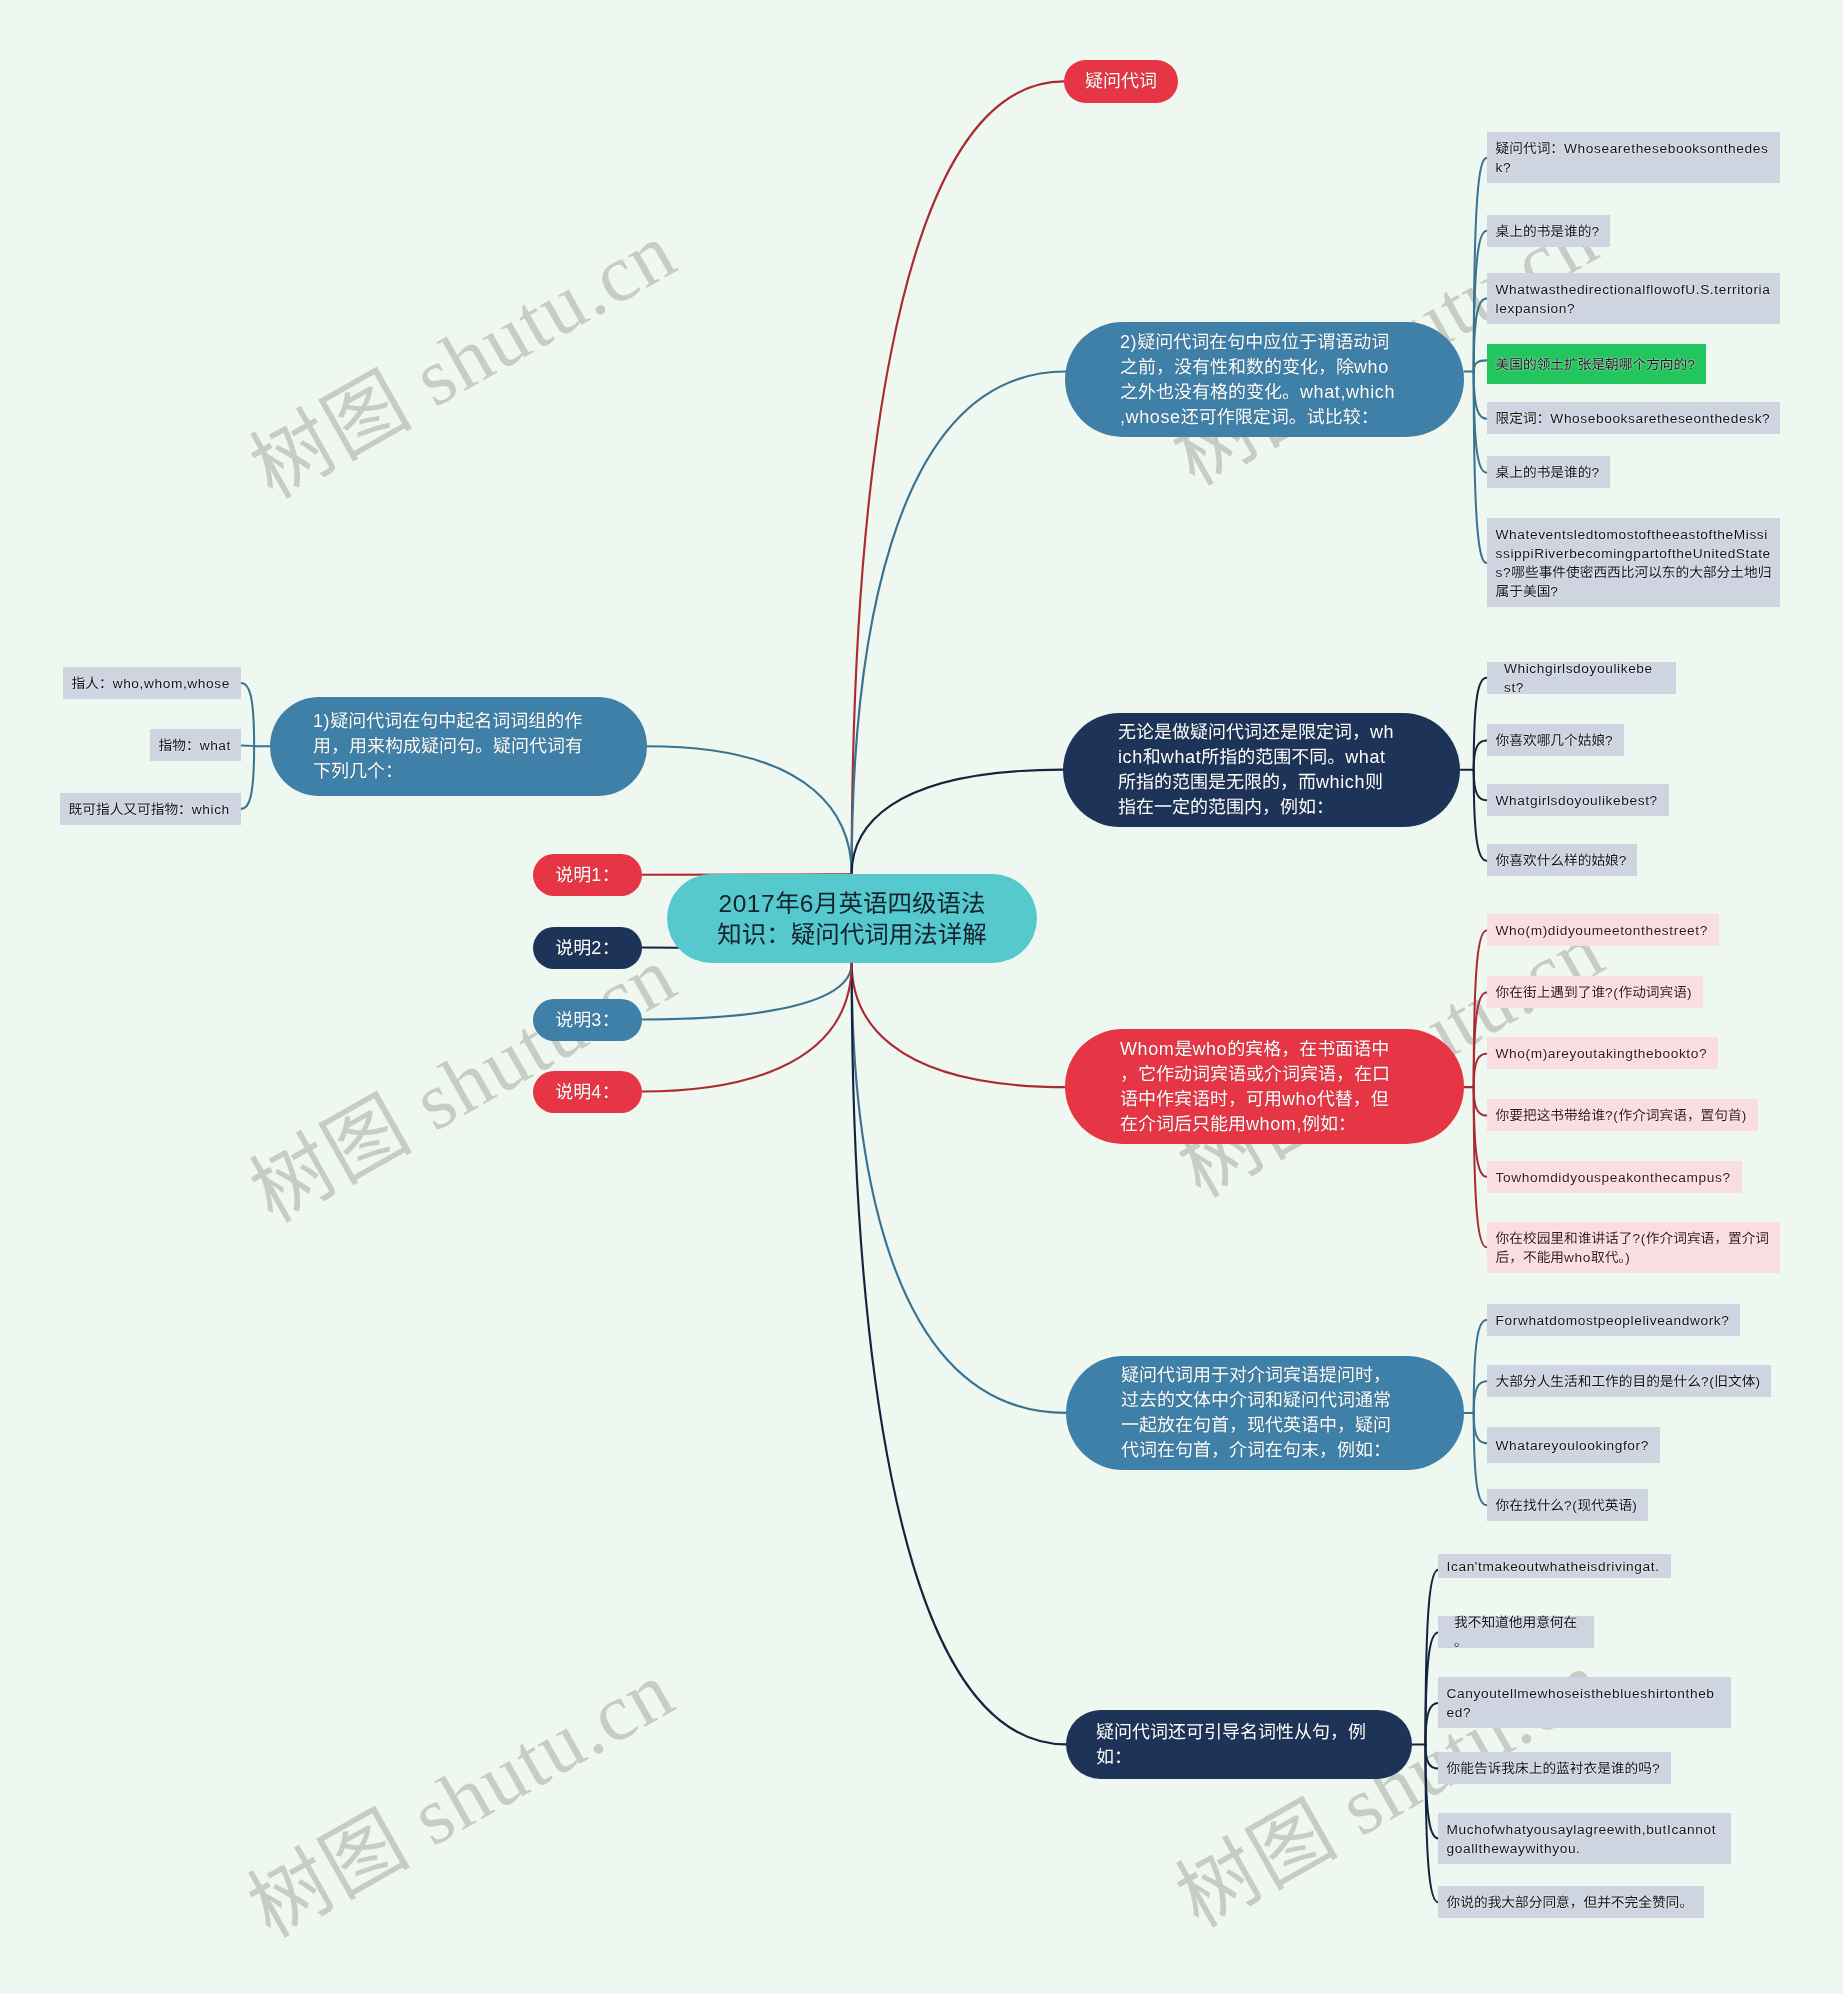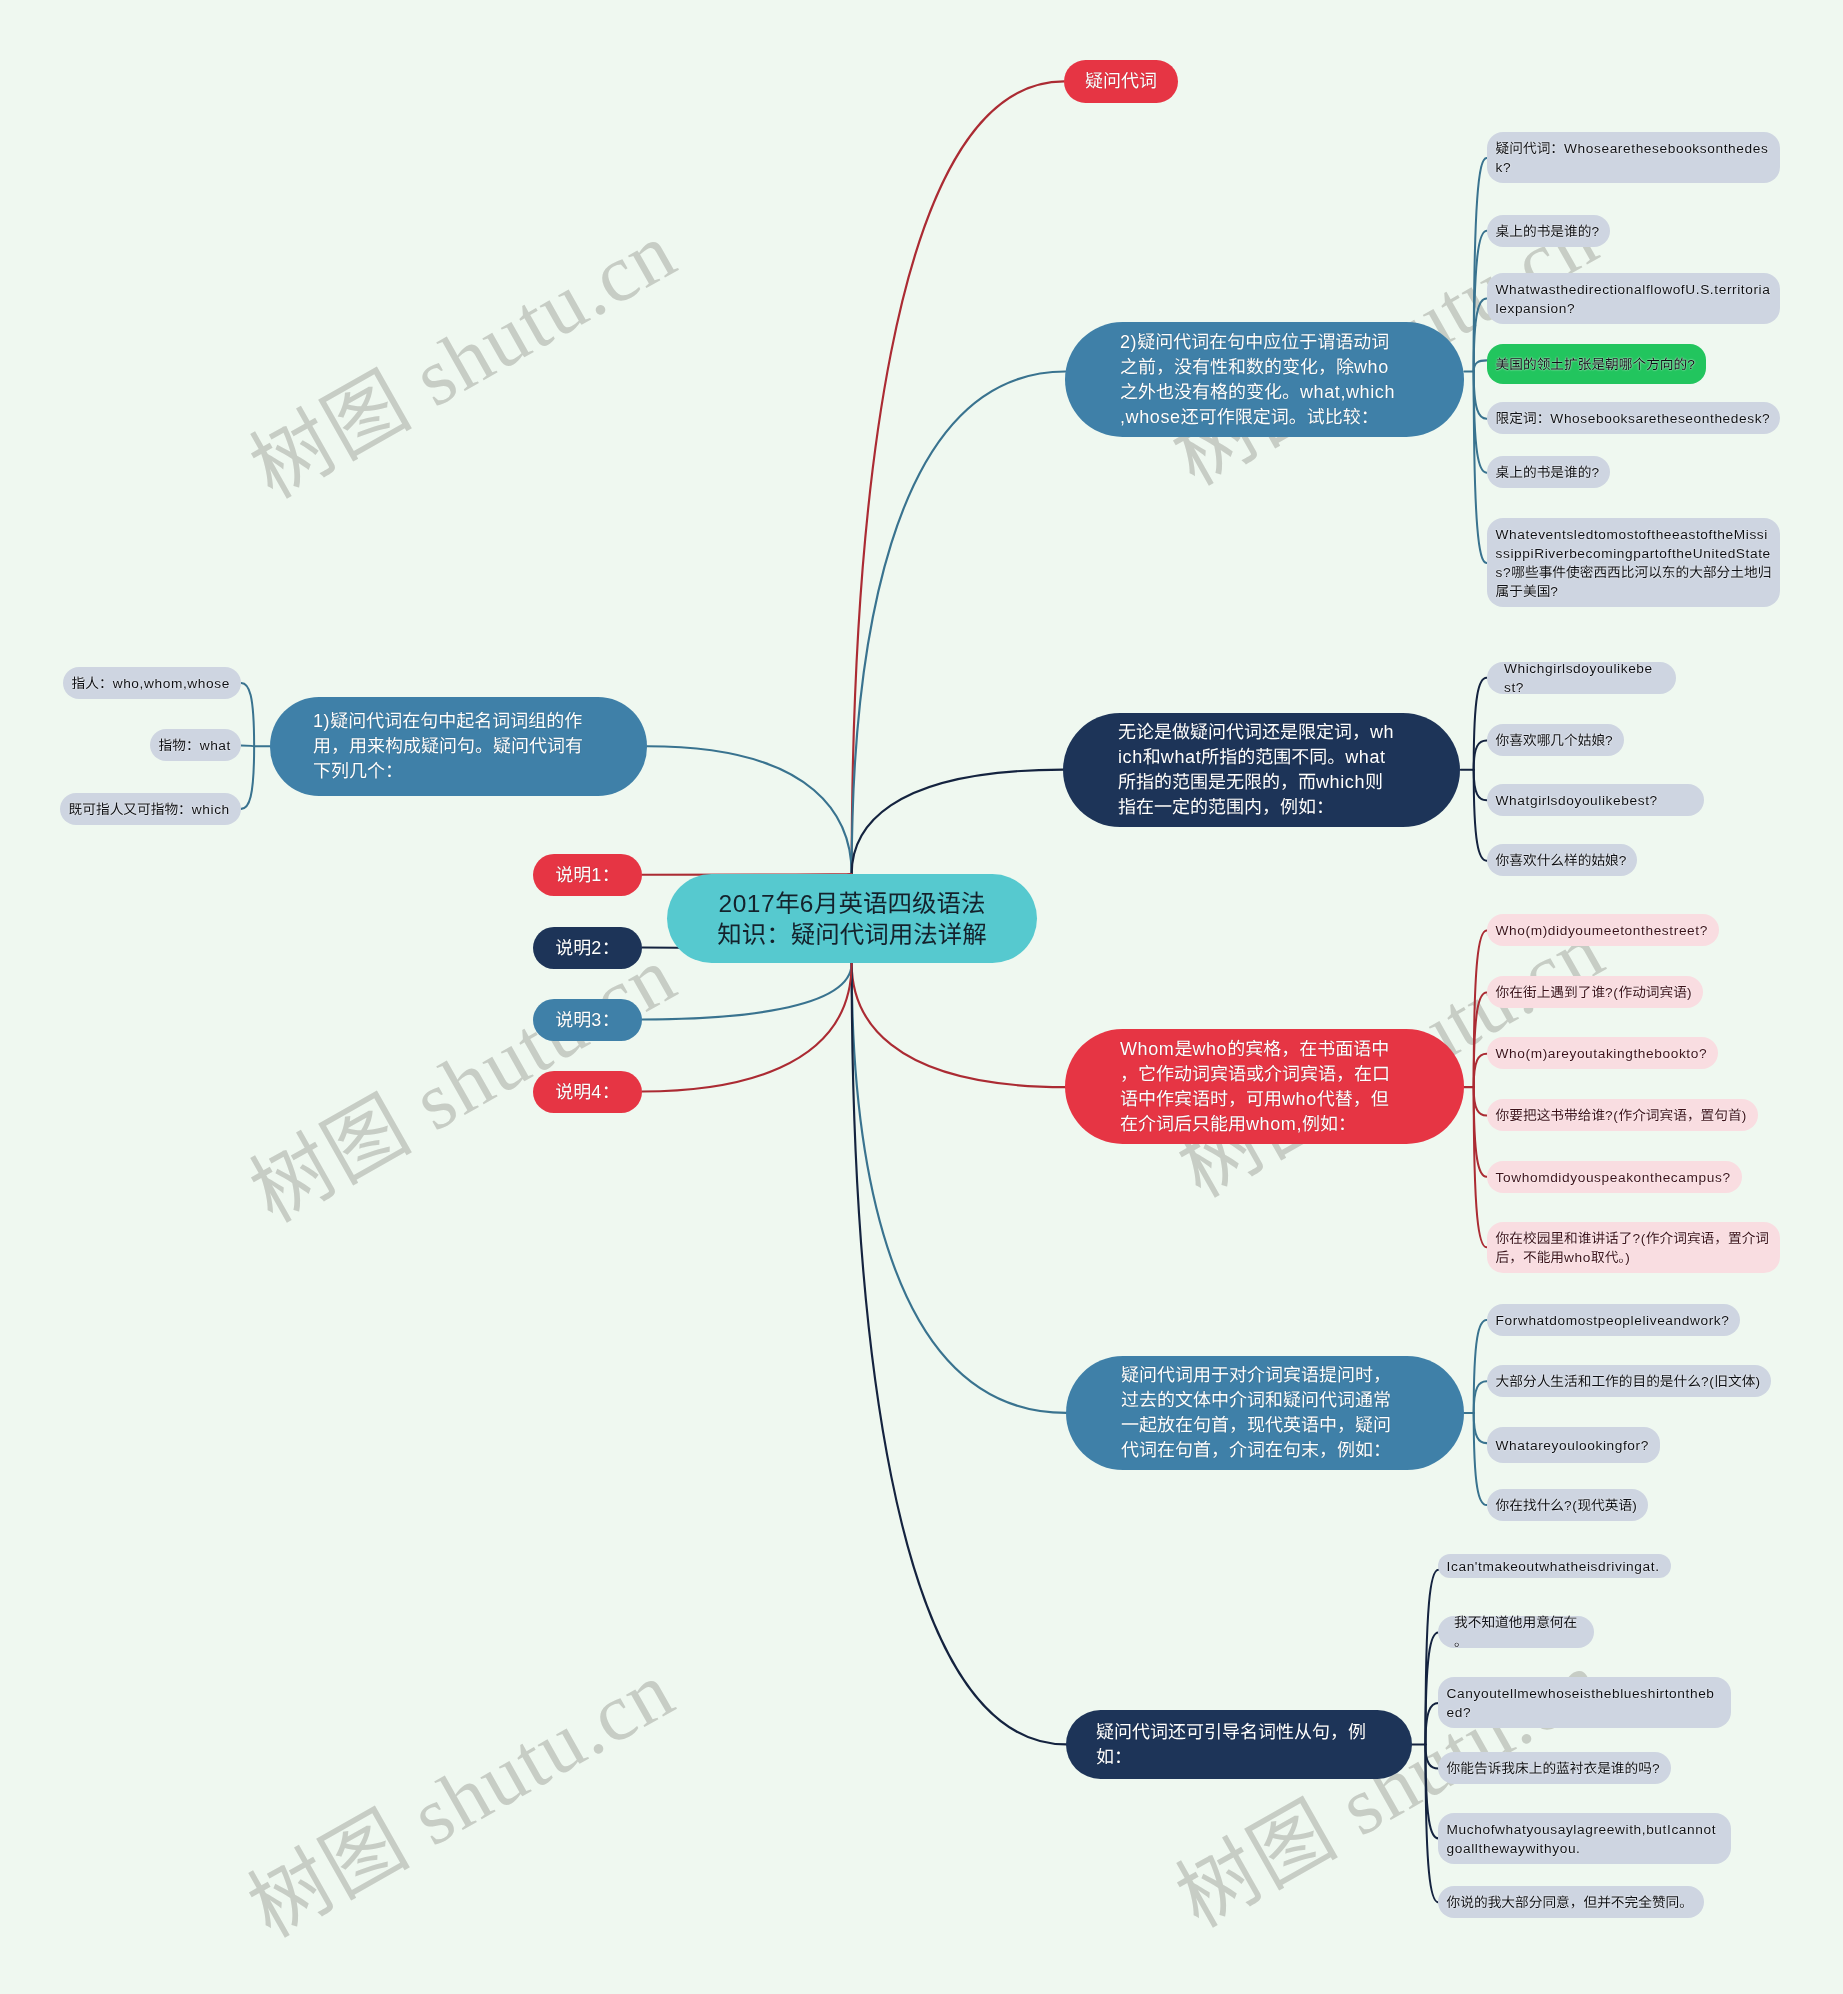"疑问代词：Whosearethesebooksonthedesk?" .leaf { border-radius: 16px -> 0 }
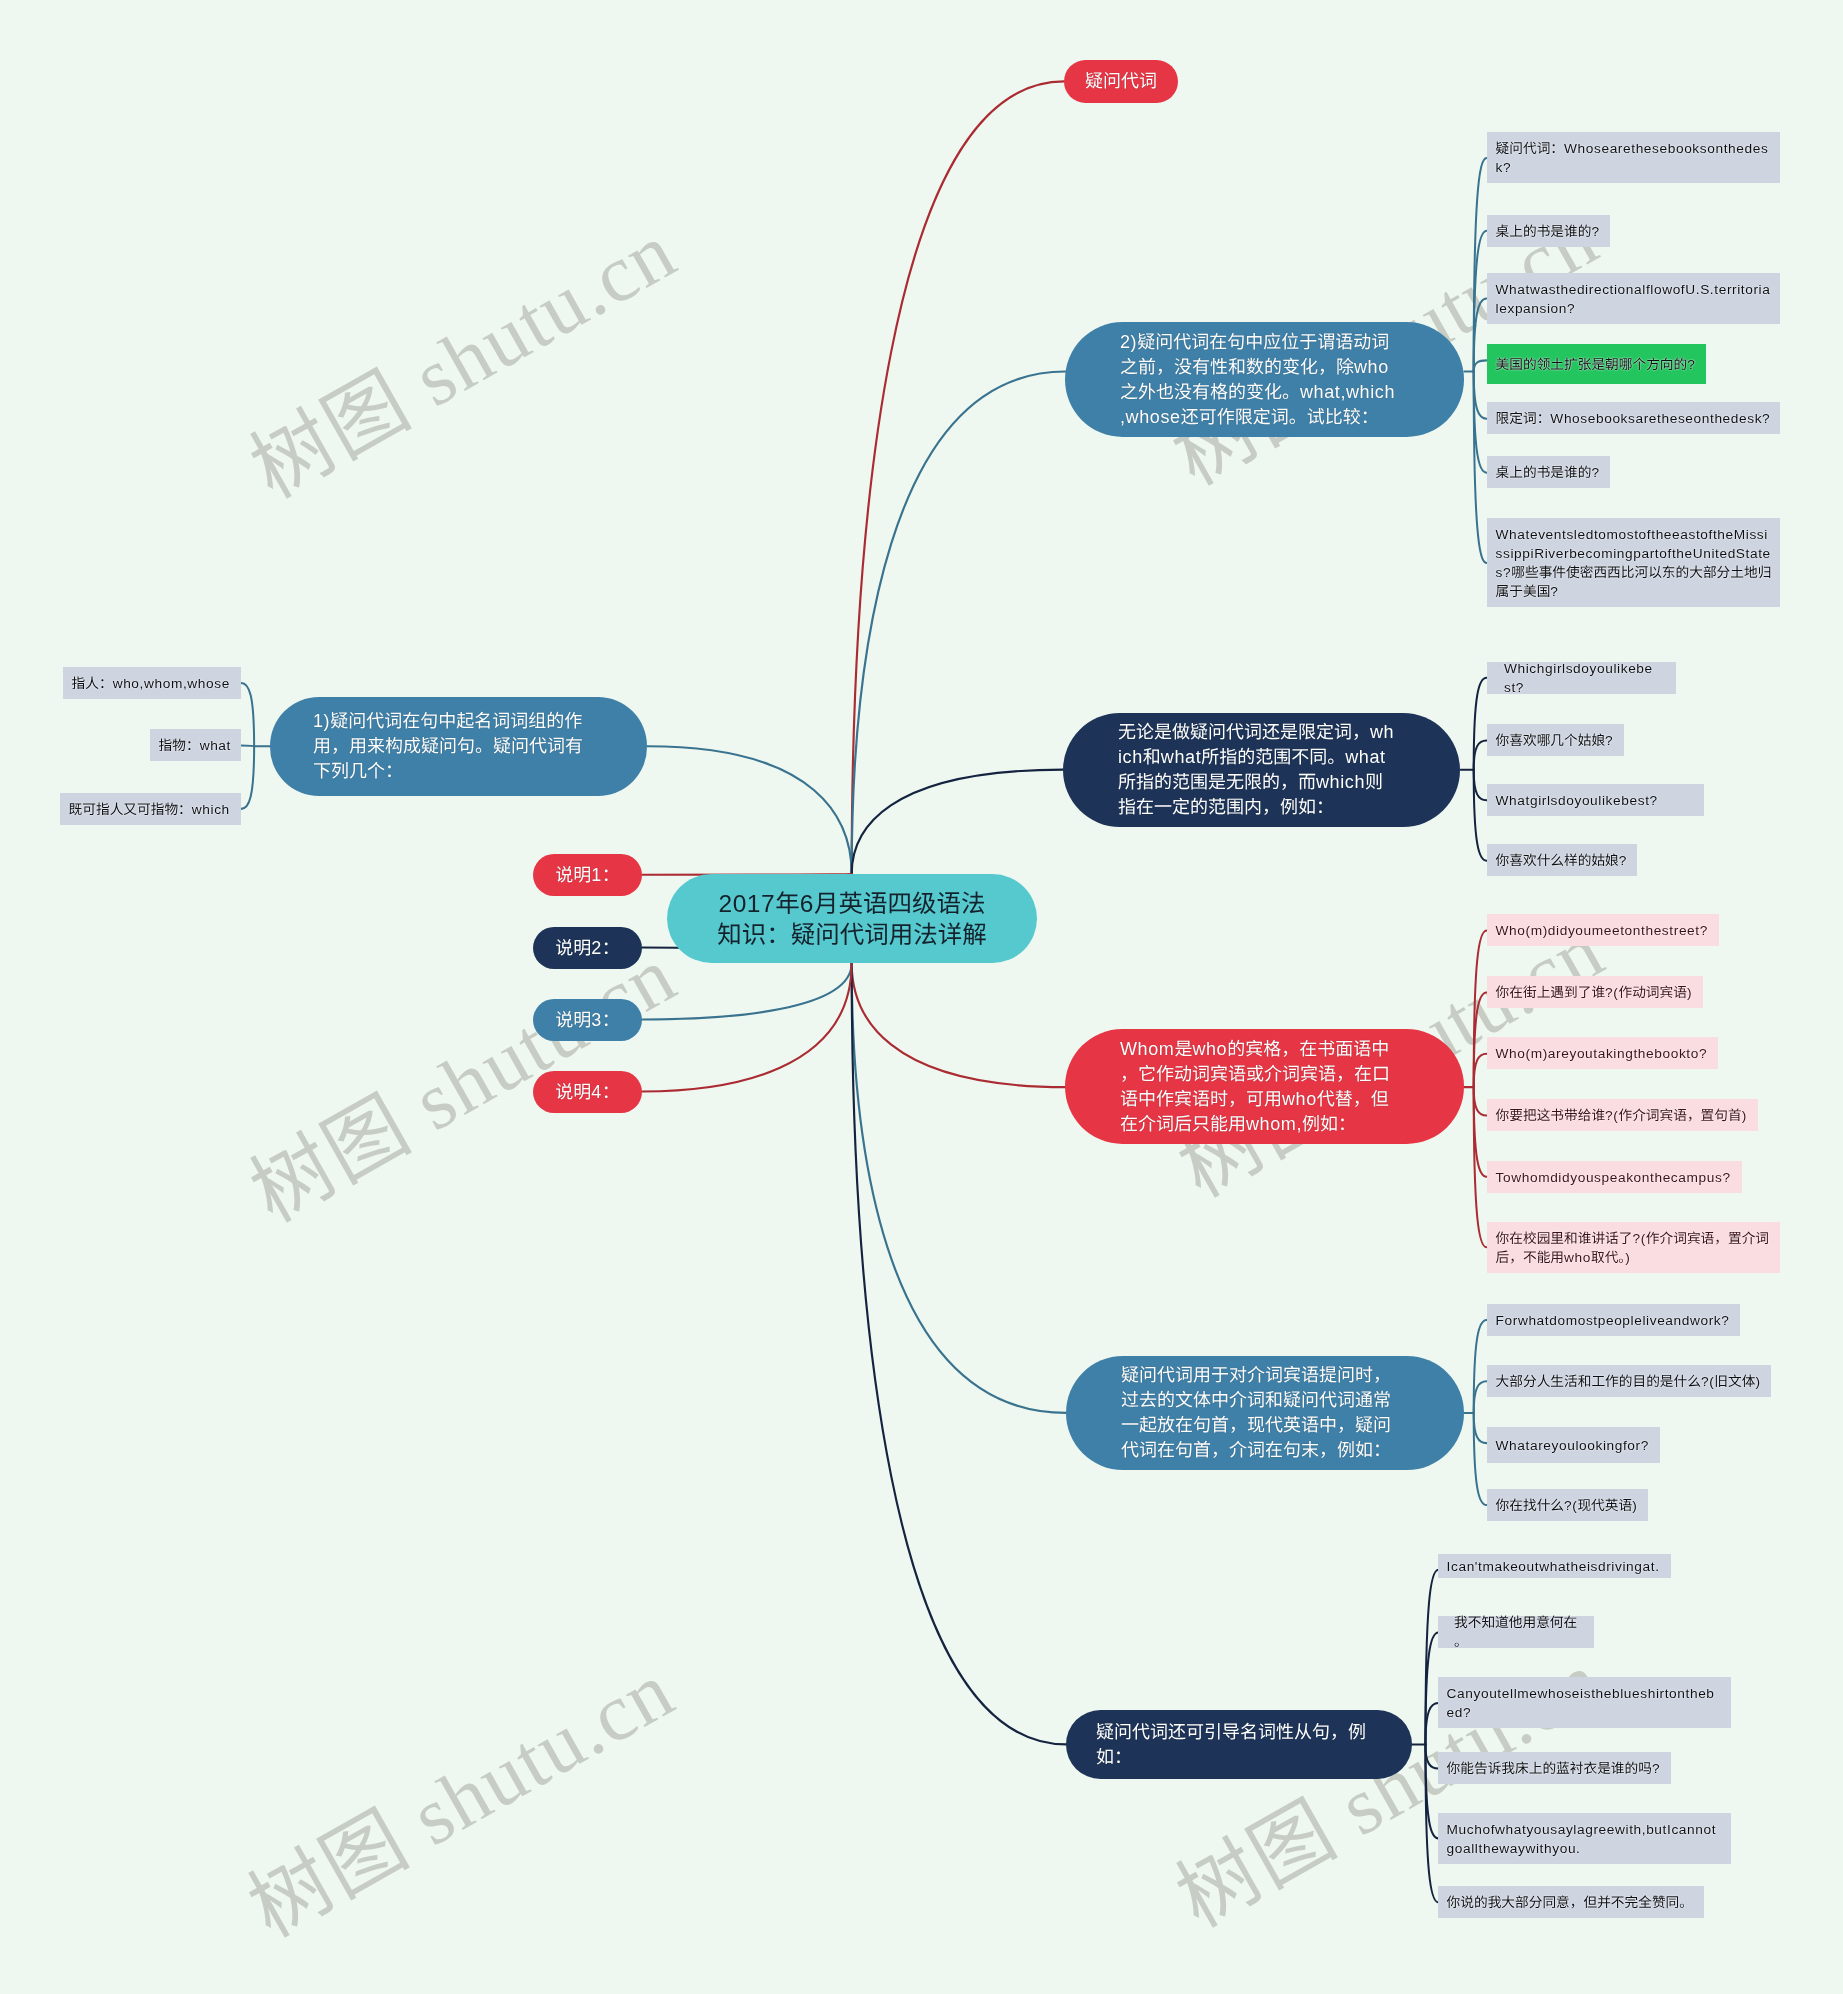"Whatgirlsdoyoulikebest?" div.node { width: 217px -> 182px }
